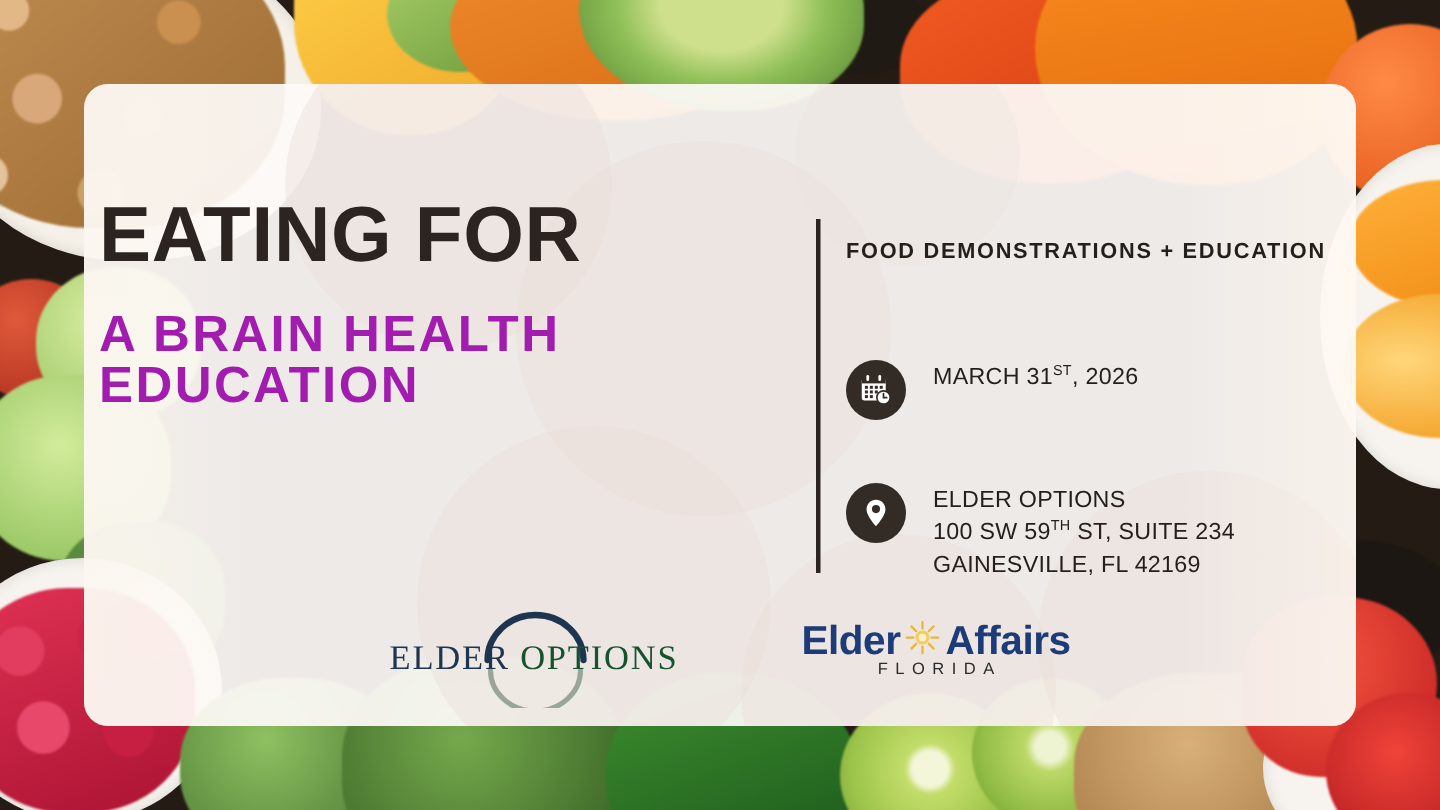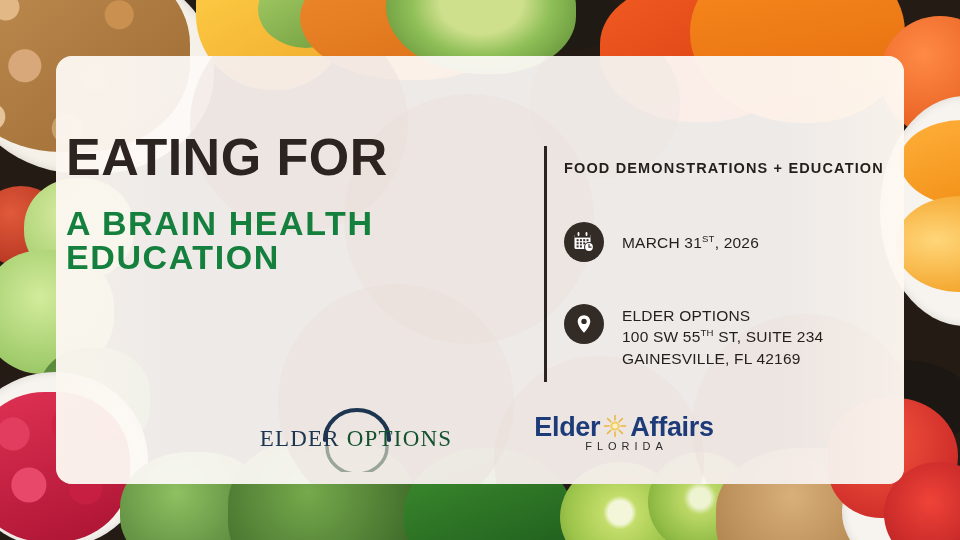"A BRAIN HEALTH" #subhead { color: #15803d -> #a21caf }
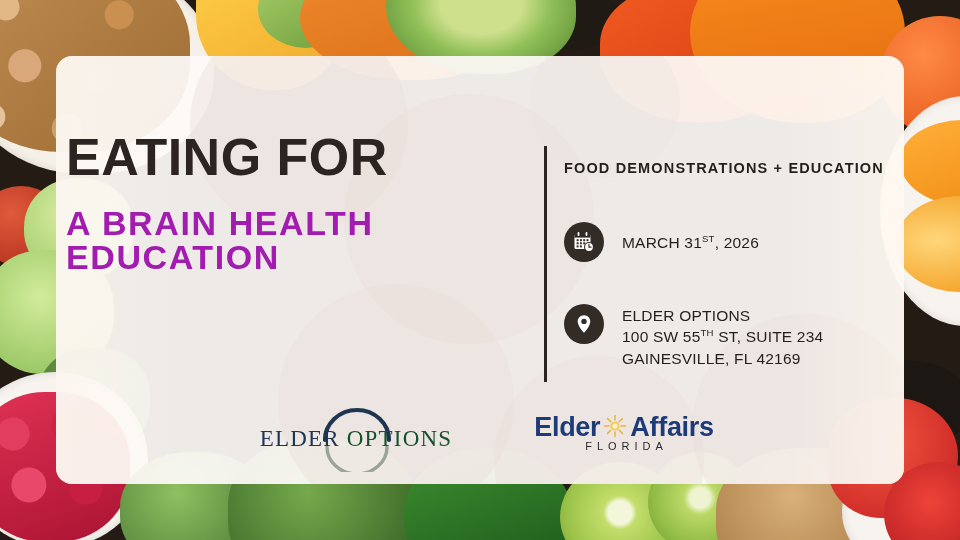"MARCH 31ST, 2026" #row-date { align-items: center -> none; margin-top: 46px -> 64px }
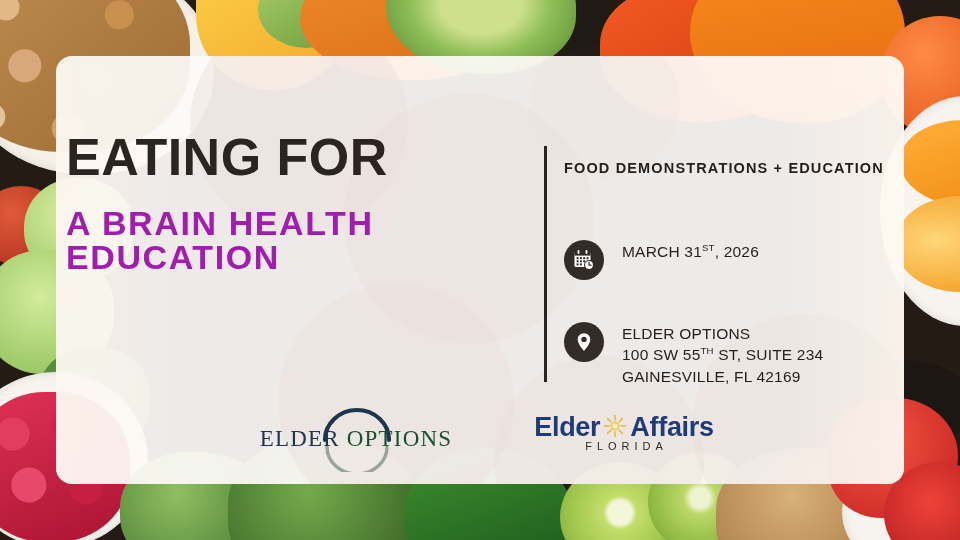"100 SW 55" span { text: 55 -> 59 }
